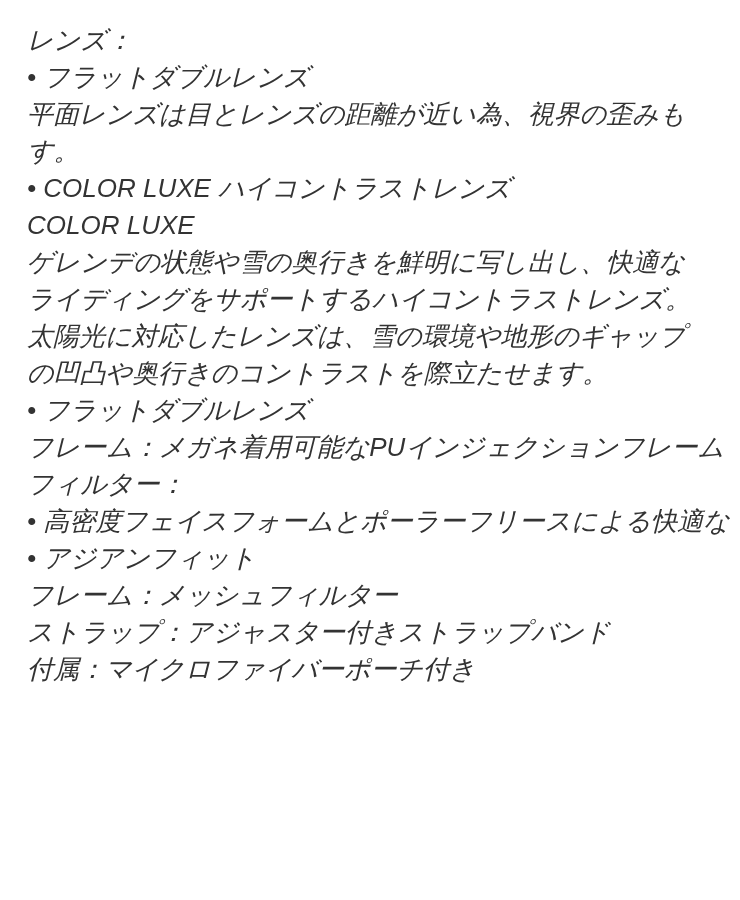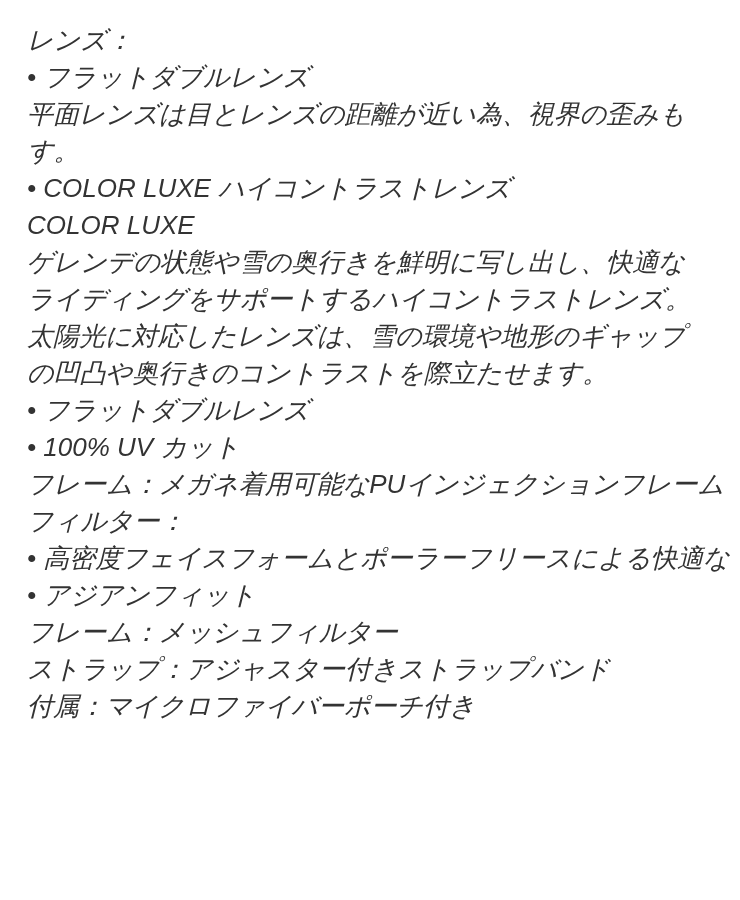"• 100% UV カット" div.text-line { html: <div>• 100% UV カット</div> -> none }
